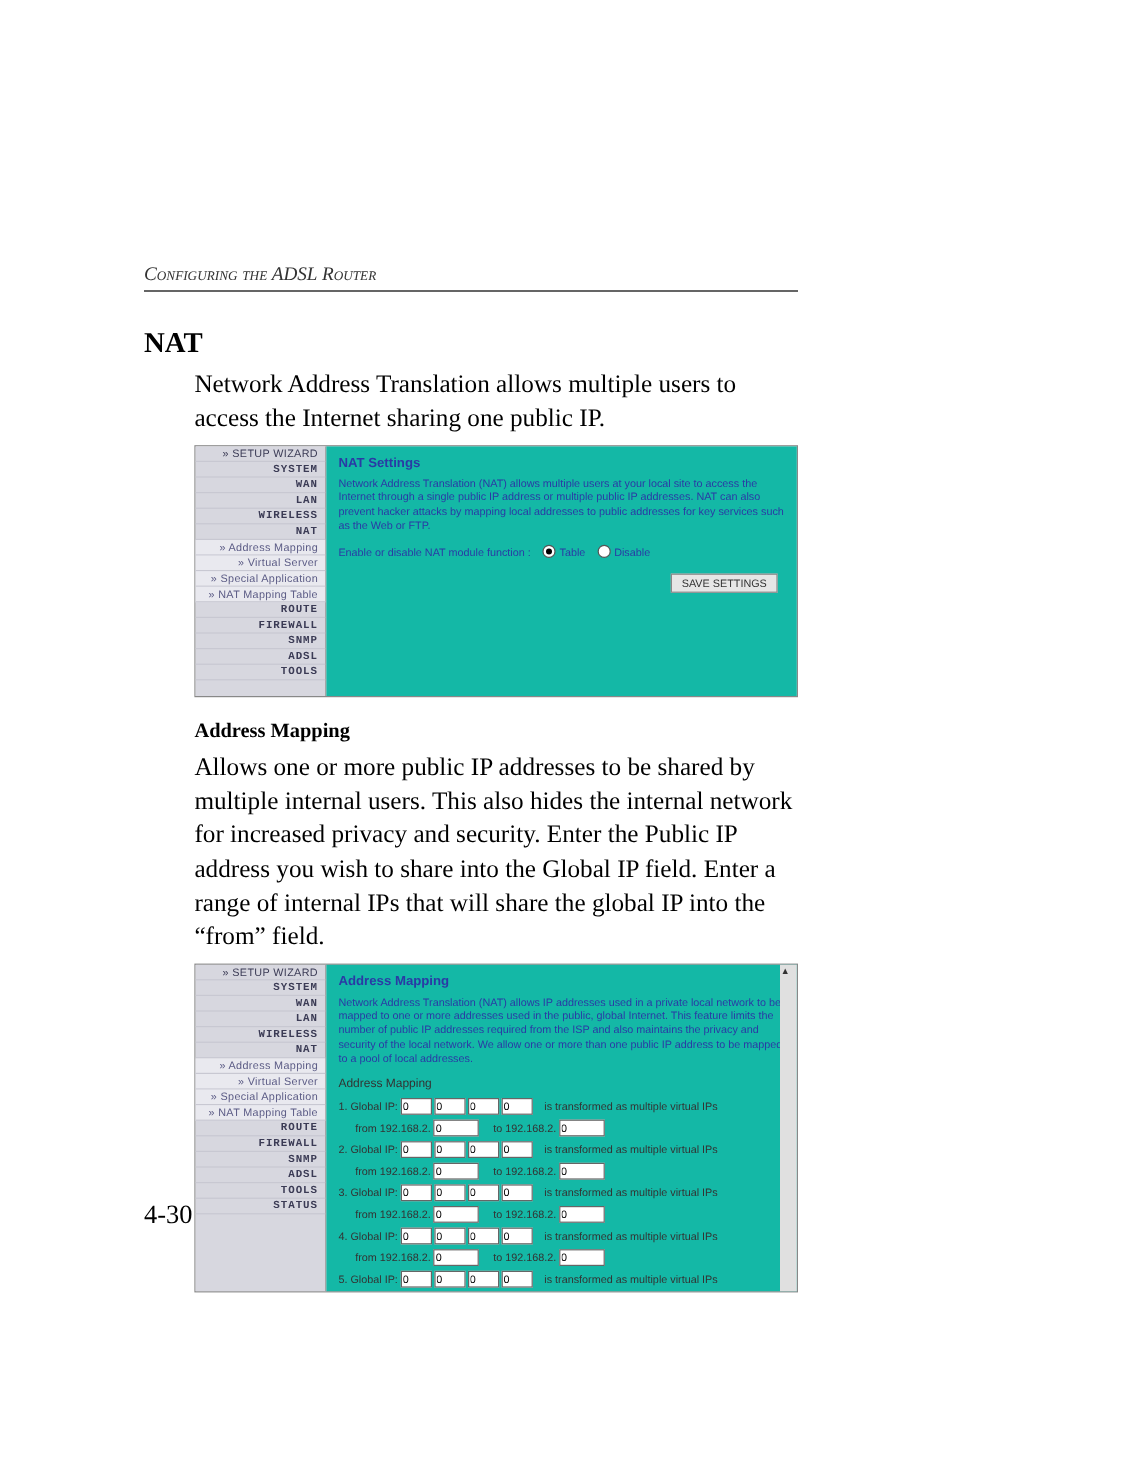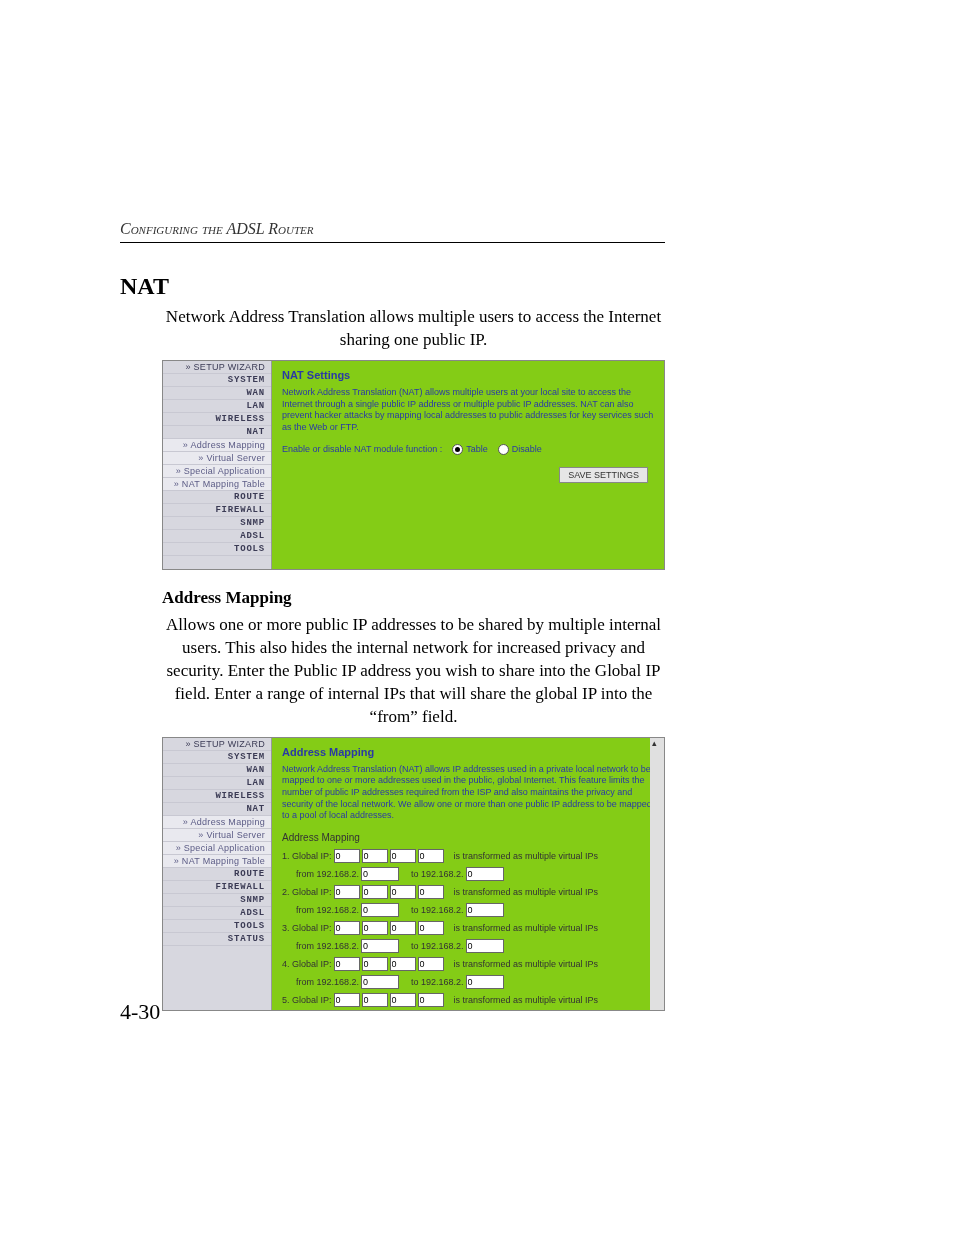"Network Address Translation allows" .body-text { font-size: 17px -> 21px; text-align: center -> none }
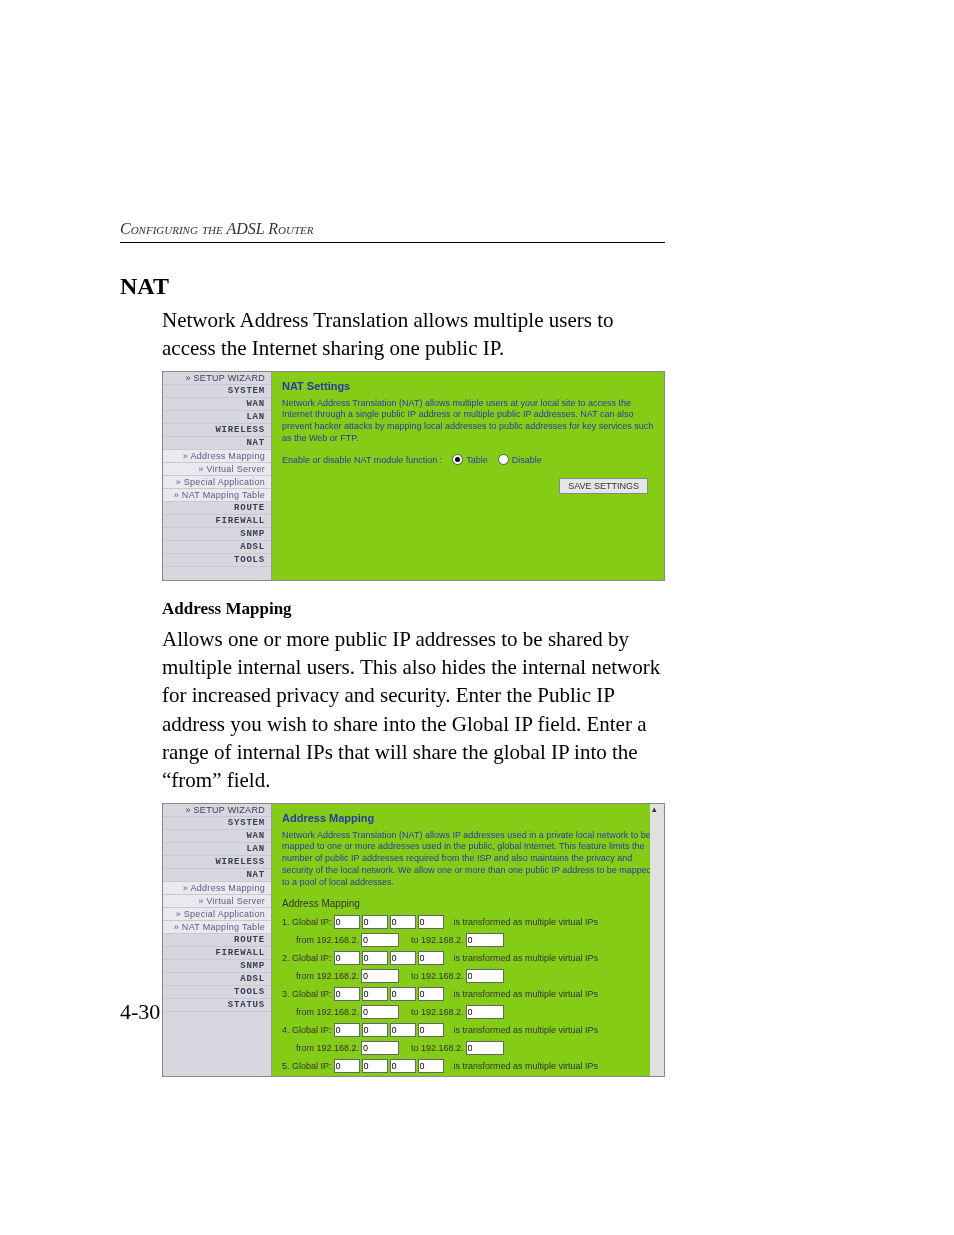"NAT Settings" .main-pane { background: #84cc16 -> #14b8a6 }
